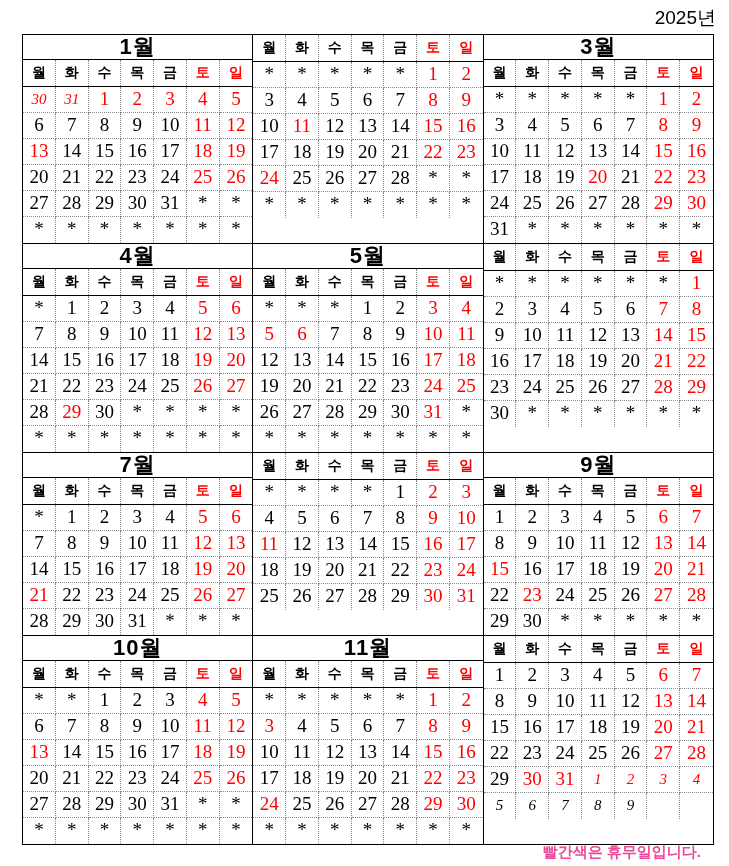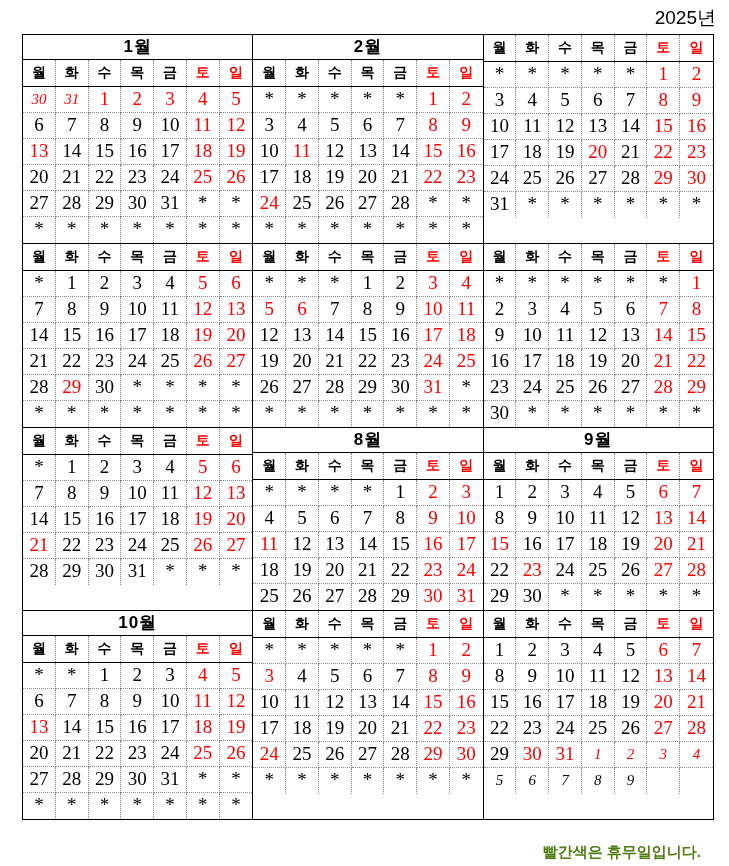"1월" .month-title { font-size: 17px -> 22px }
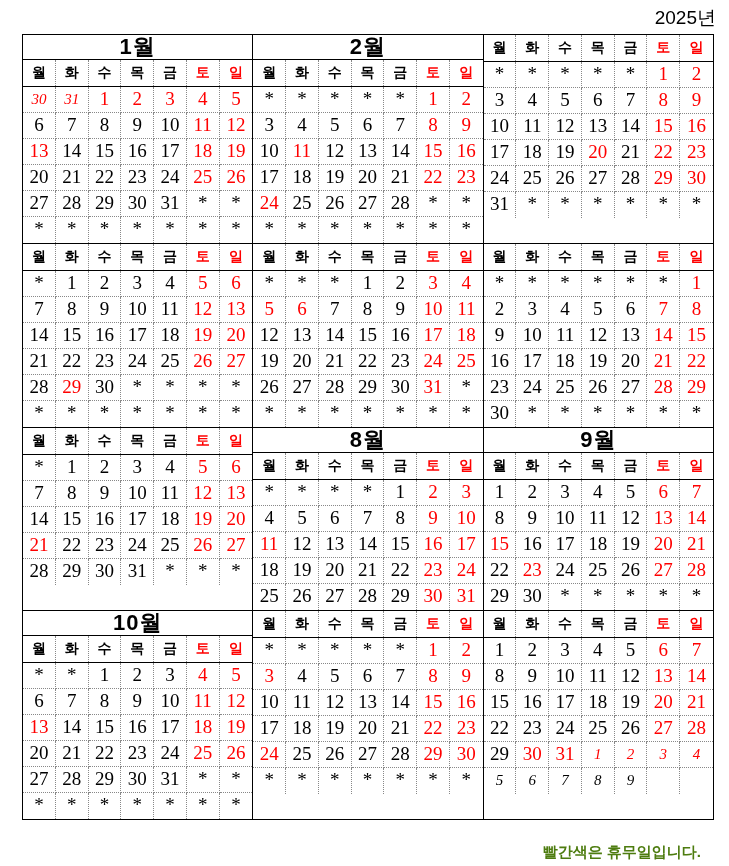"2월" div.month-title { html: <div>2월</div> -> none }
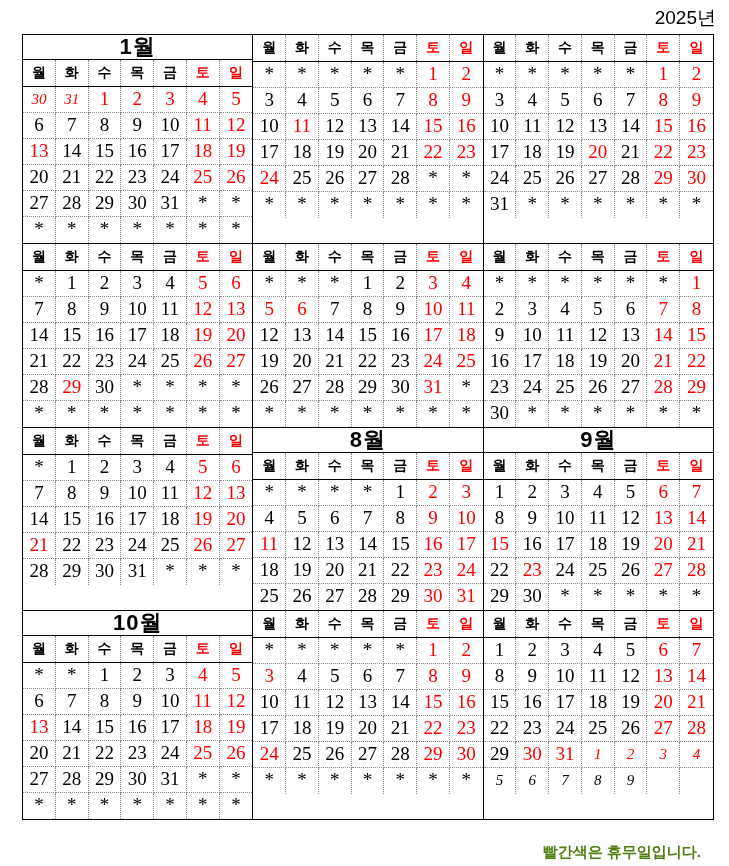"3월" div.month-title { html: none -> <div>3월</div> }
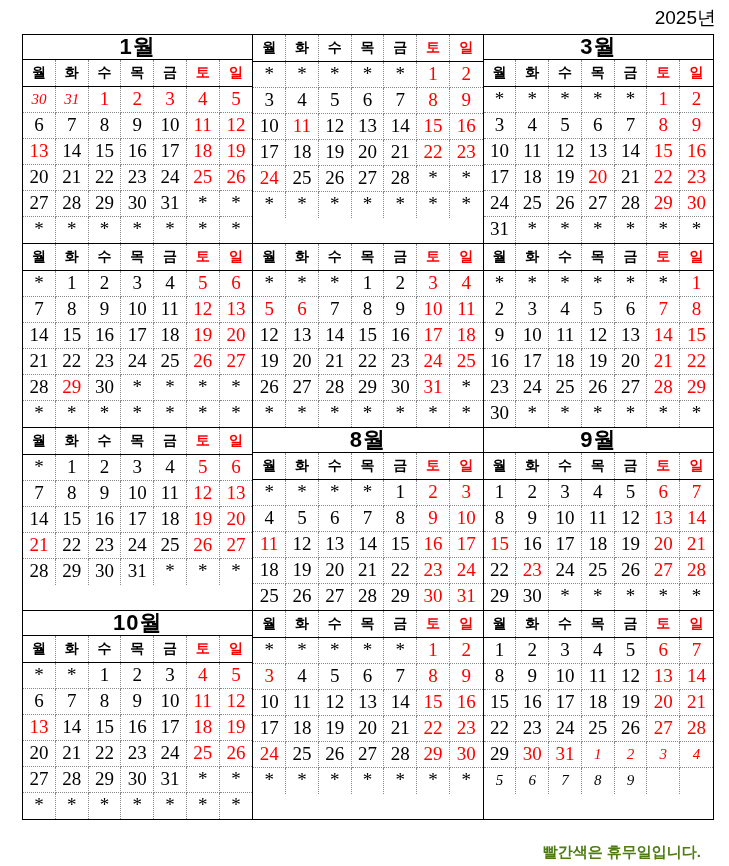"4월" div.month-title { html: none -> <div>4월</div> }
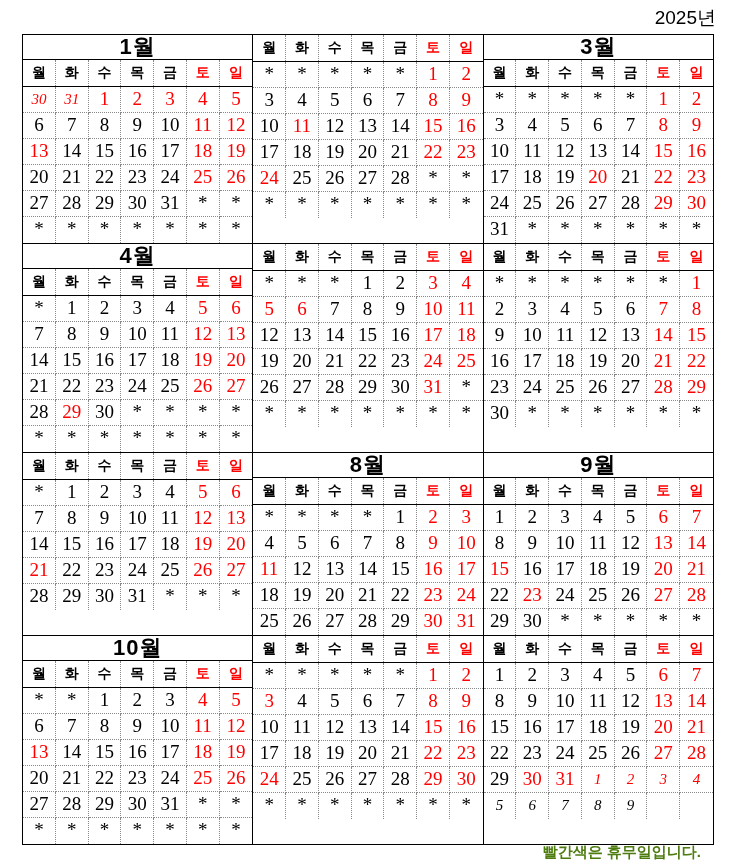"5월" div.month-title { html: none -> <div>5월</div> }
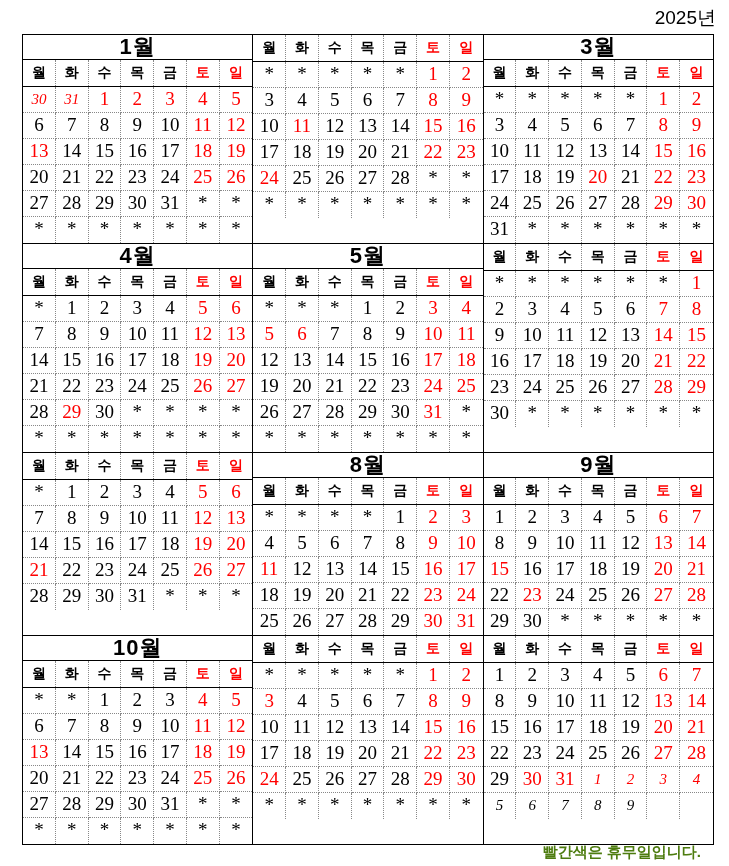"7월" div.month-title { html: none -> <div>7월</div> }
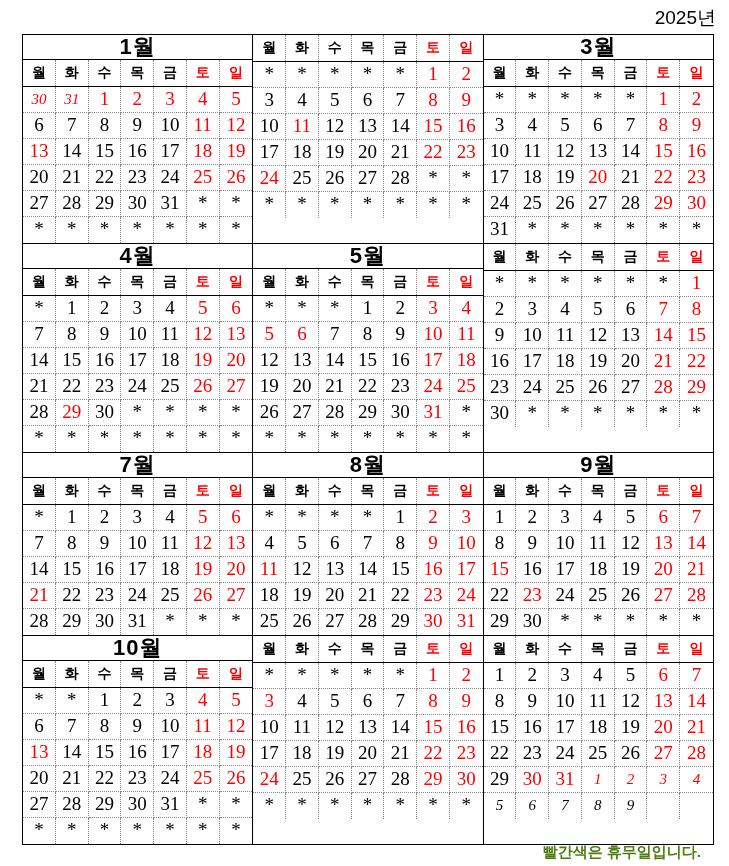"8월" div.month-title { html: <div>8월</div> -> none }
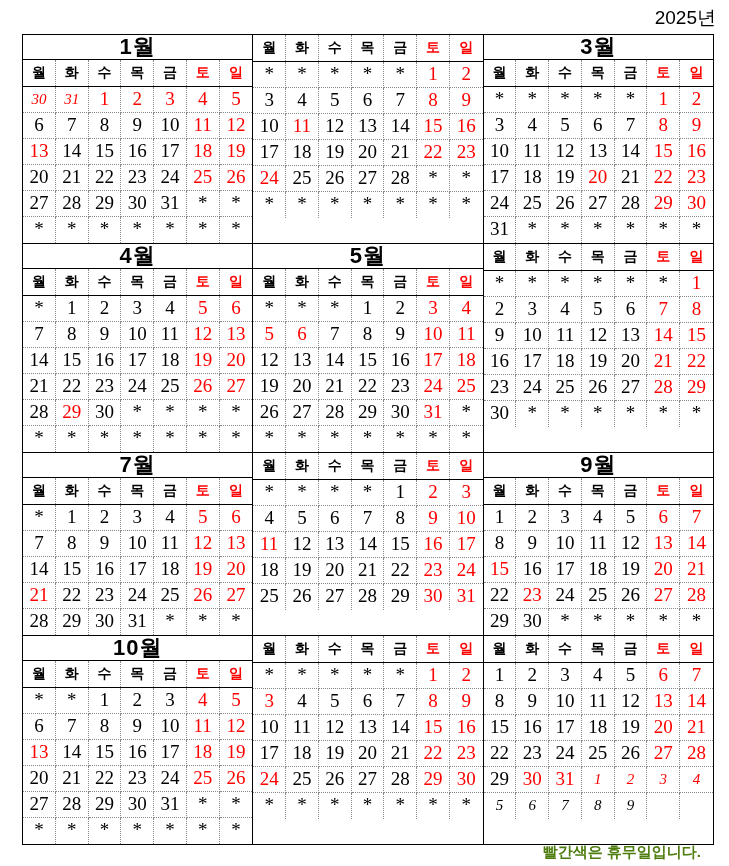"11월" div.month-title { html: none -> <div>11월</div> }
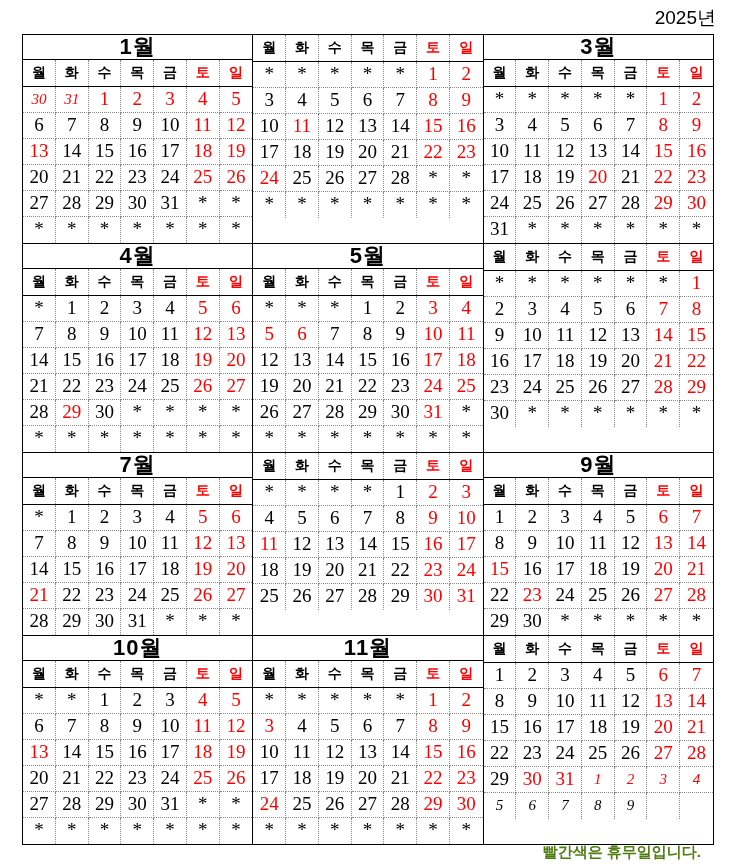"빨간색은 휴무일입니다." .footer-note { color: #4d7c0f -> #ec4899 }
